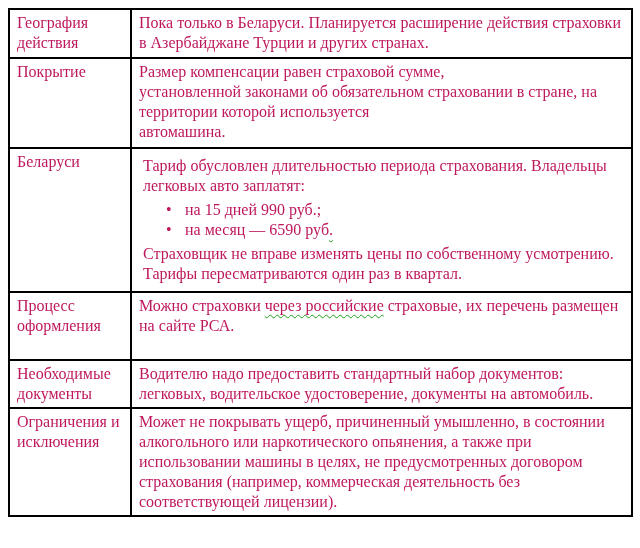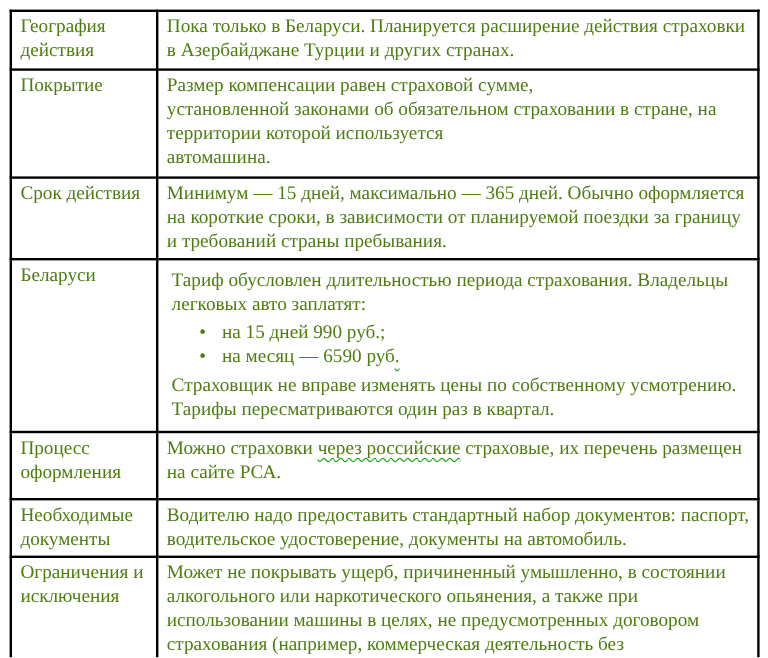"География действия" .page { color: #4d7c0f -> #be185d }
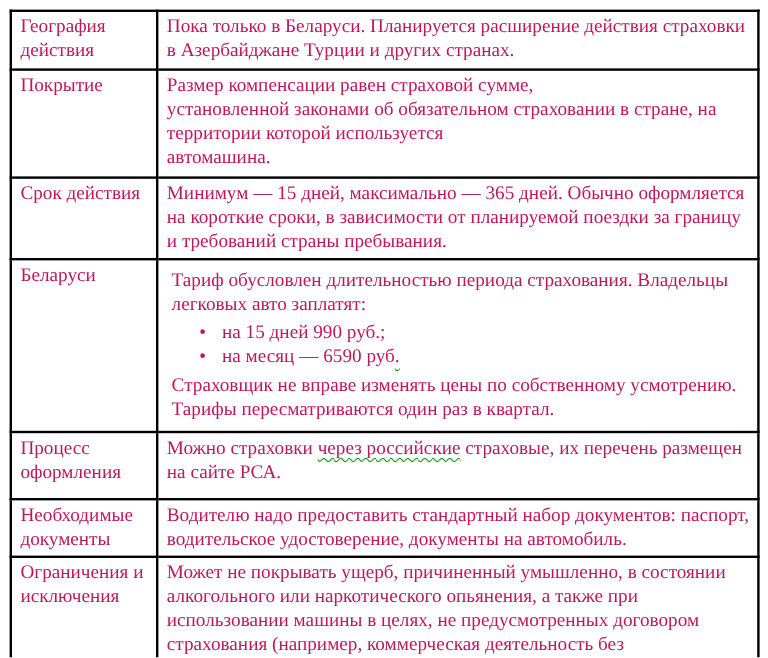"Срок действия" tr { html: <tr> <td>Срок действия</td> <td>Минимум — 15 дней, максимально — 365 дней. Обычно оформляется на короткие сроки, в зависимости от планируемой поездки за границу и требований страны пребывания.</td> </tr> -> none }
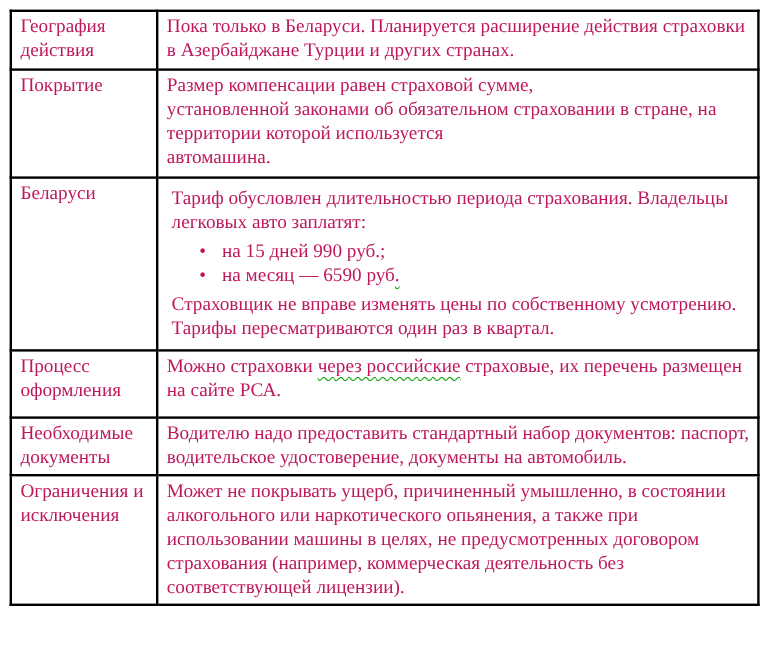"Процесс оформления" tr { height: 56px -> 68px }
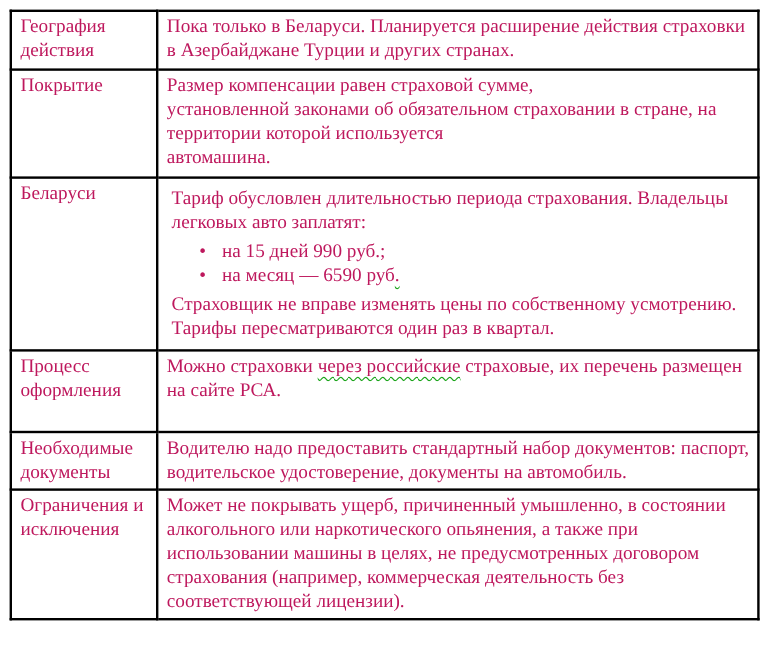"Водителю надо предоставить стандартный" td.val { text: паспорт -> легковых }
